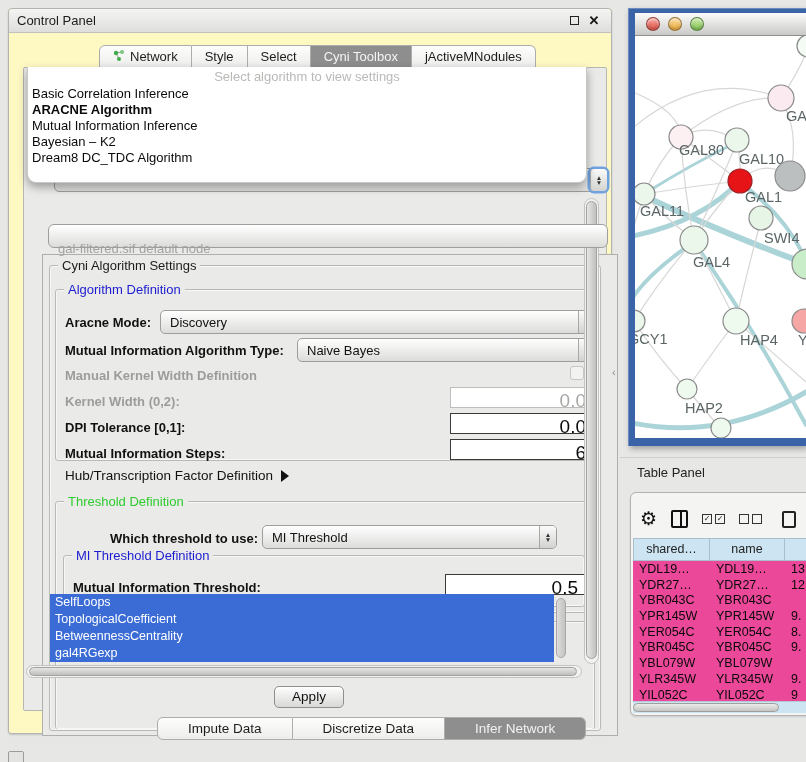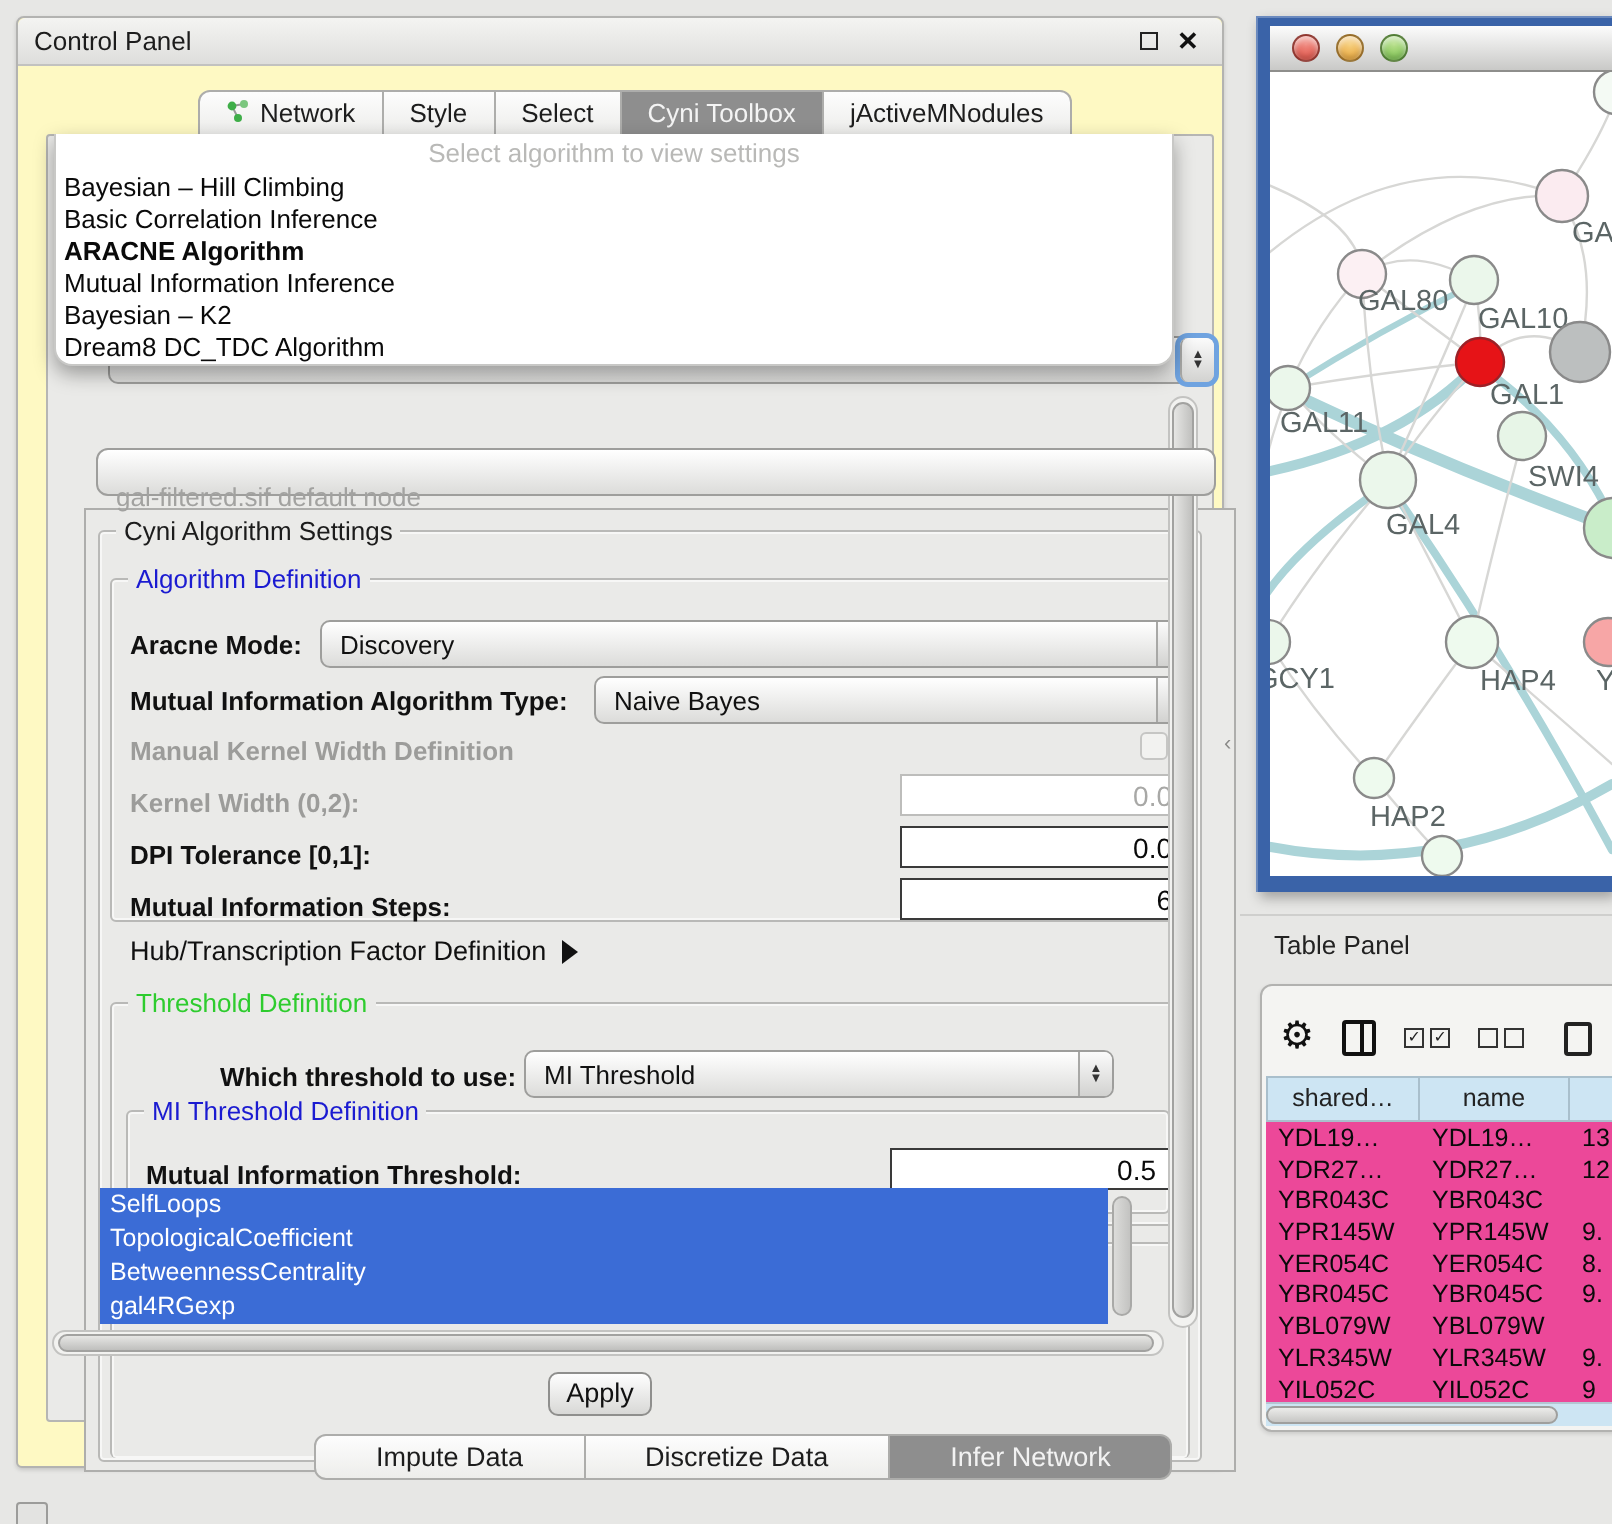"Bayesian – Hill Climbing" div.algo-item { html: <div>Bayesian – Hill Climbing</div> -> none }
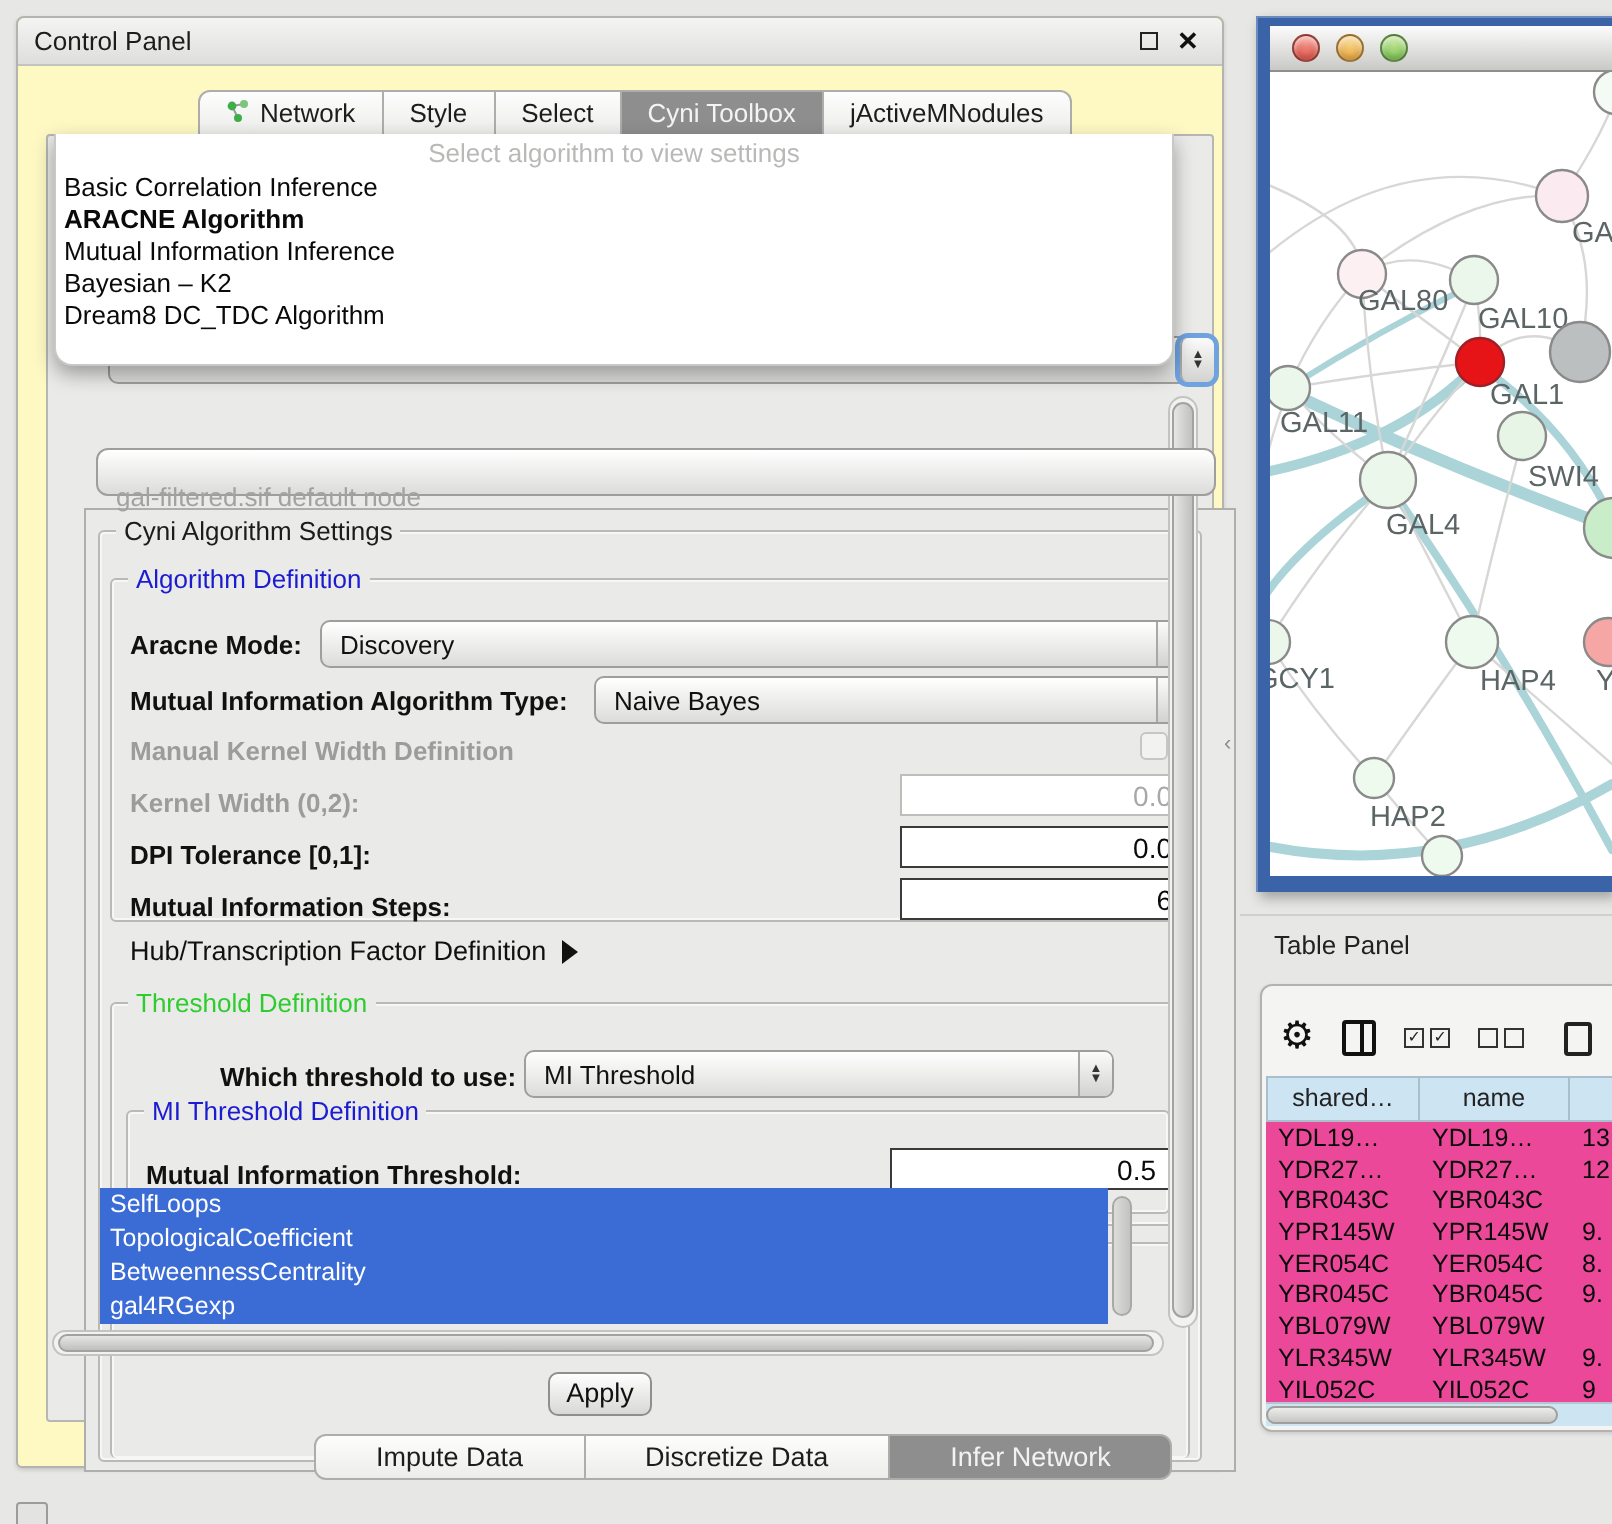"0.0" .field { font-size: 14px -> 19px }
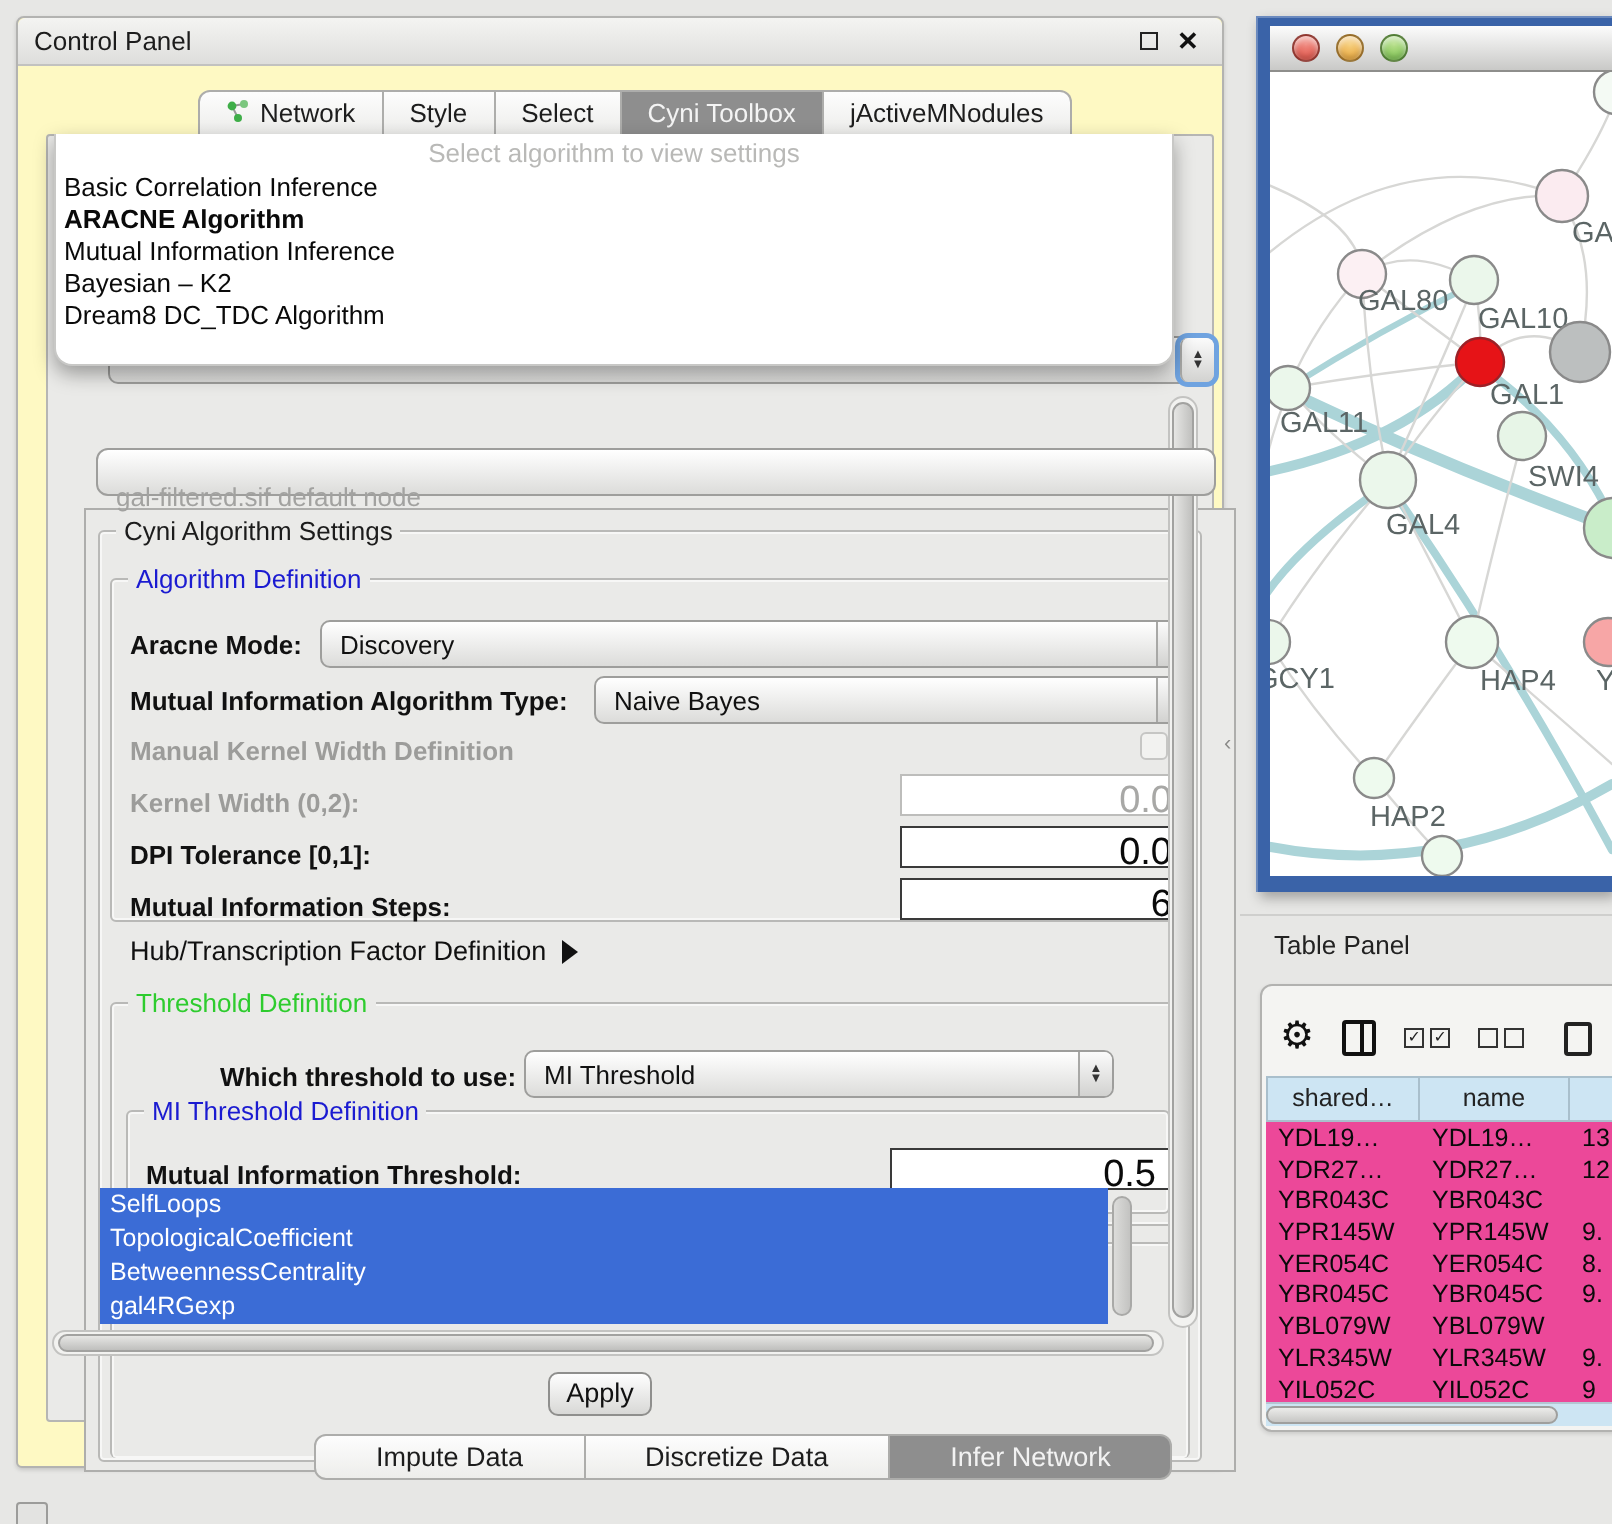"Apply" #apply-btn { width: 52px -> 70px }
